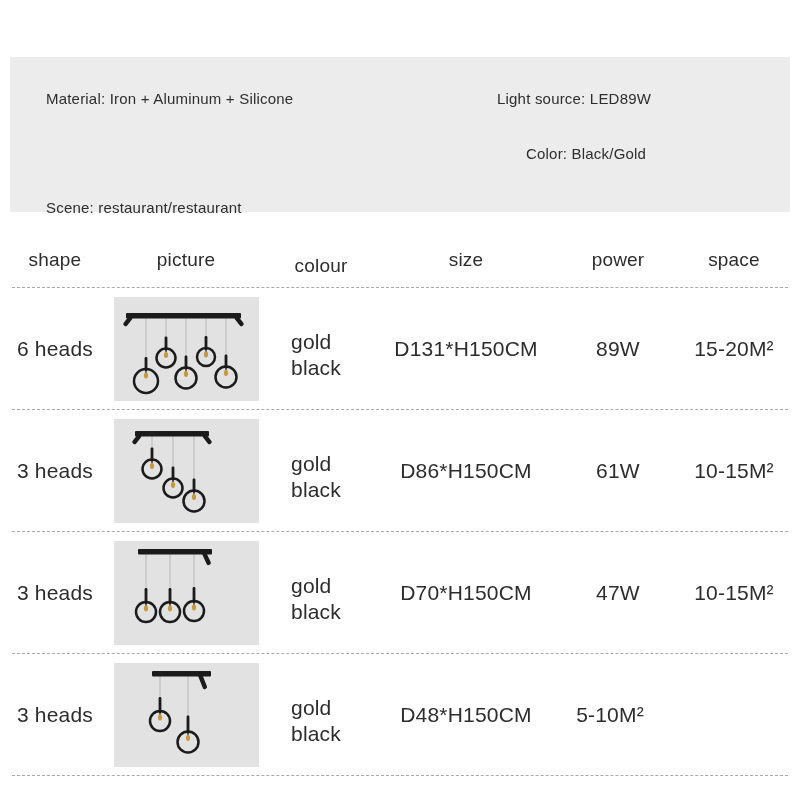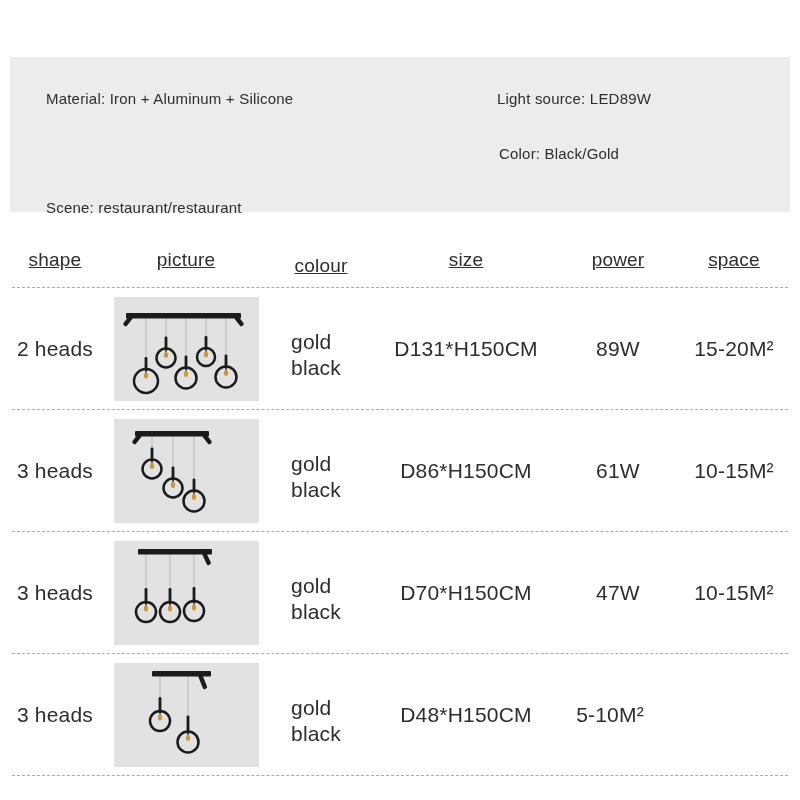"Color: Black/Gold" .pos-r2 { left: 489px -> 516px }
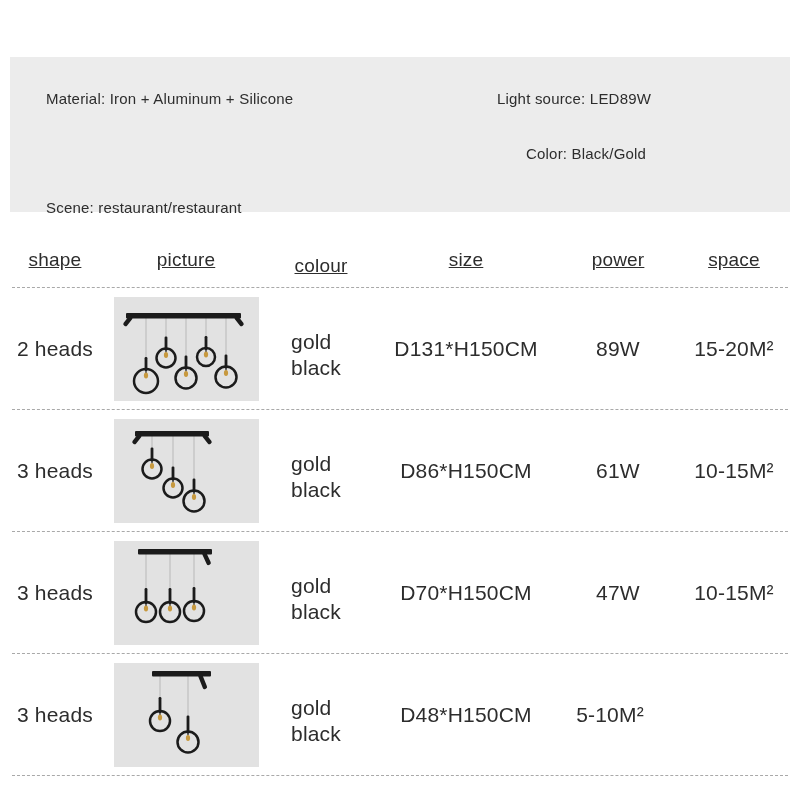"shape" .thead { text-decoration: underline -> none }
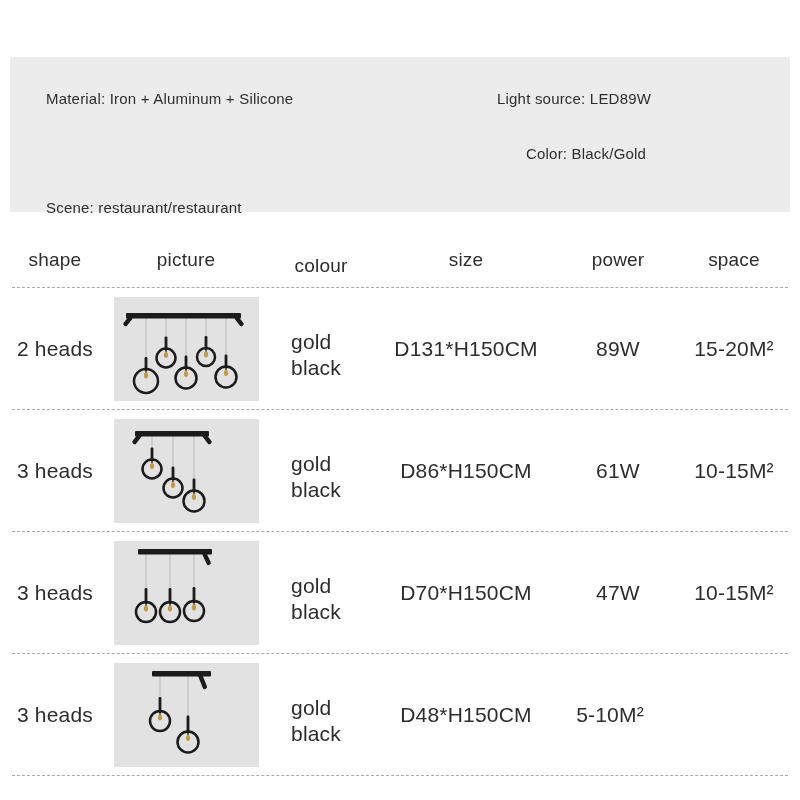"2 heads" div.cell { text: 2 -> 6 }
